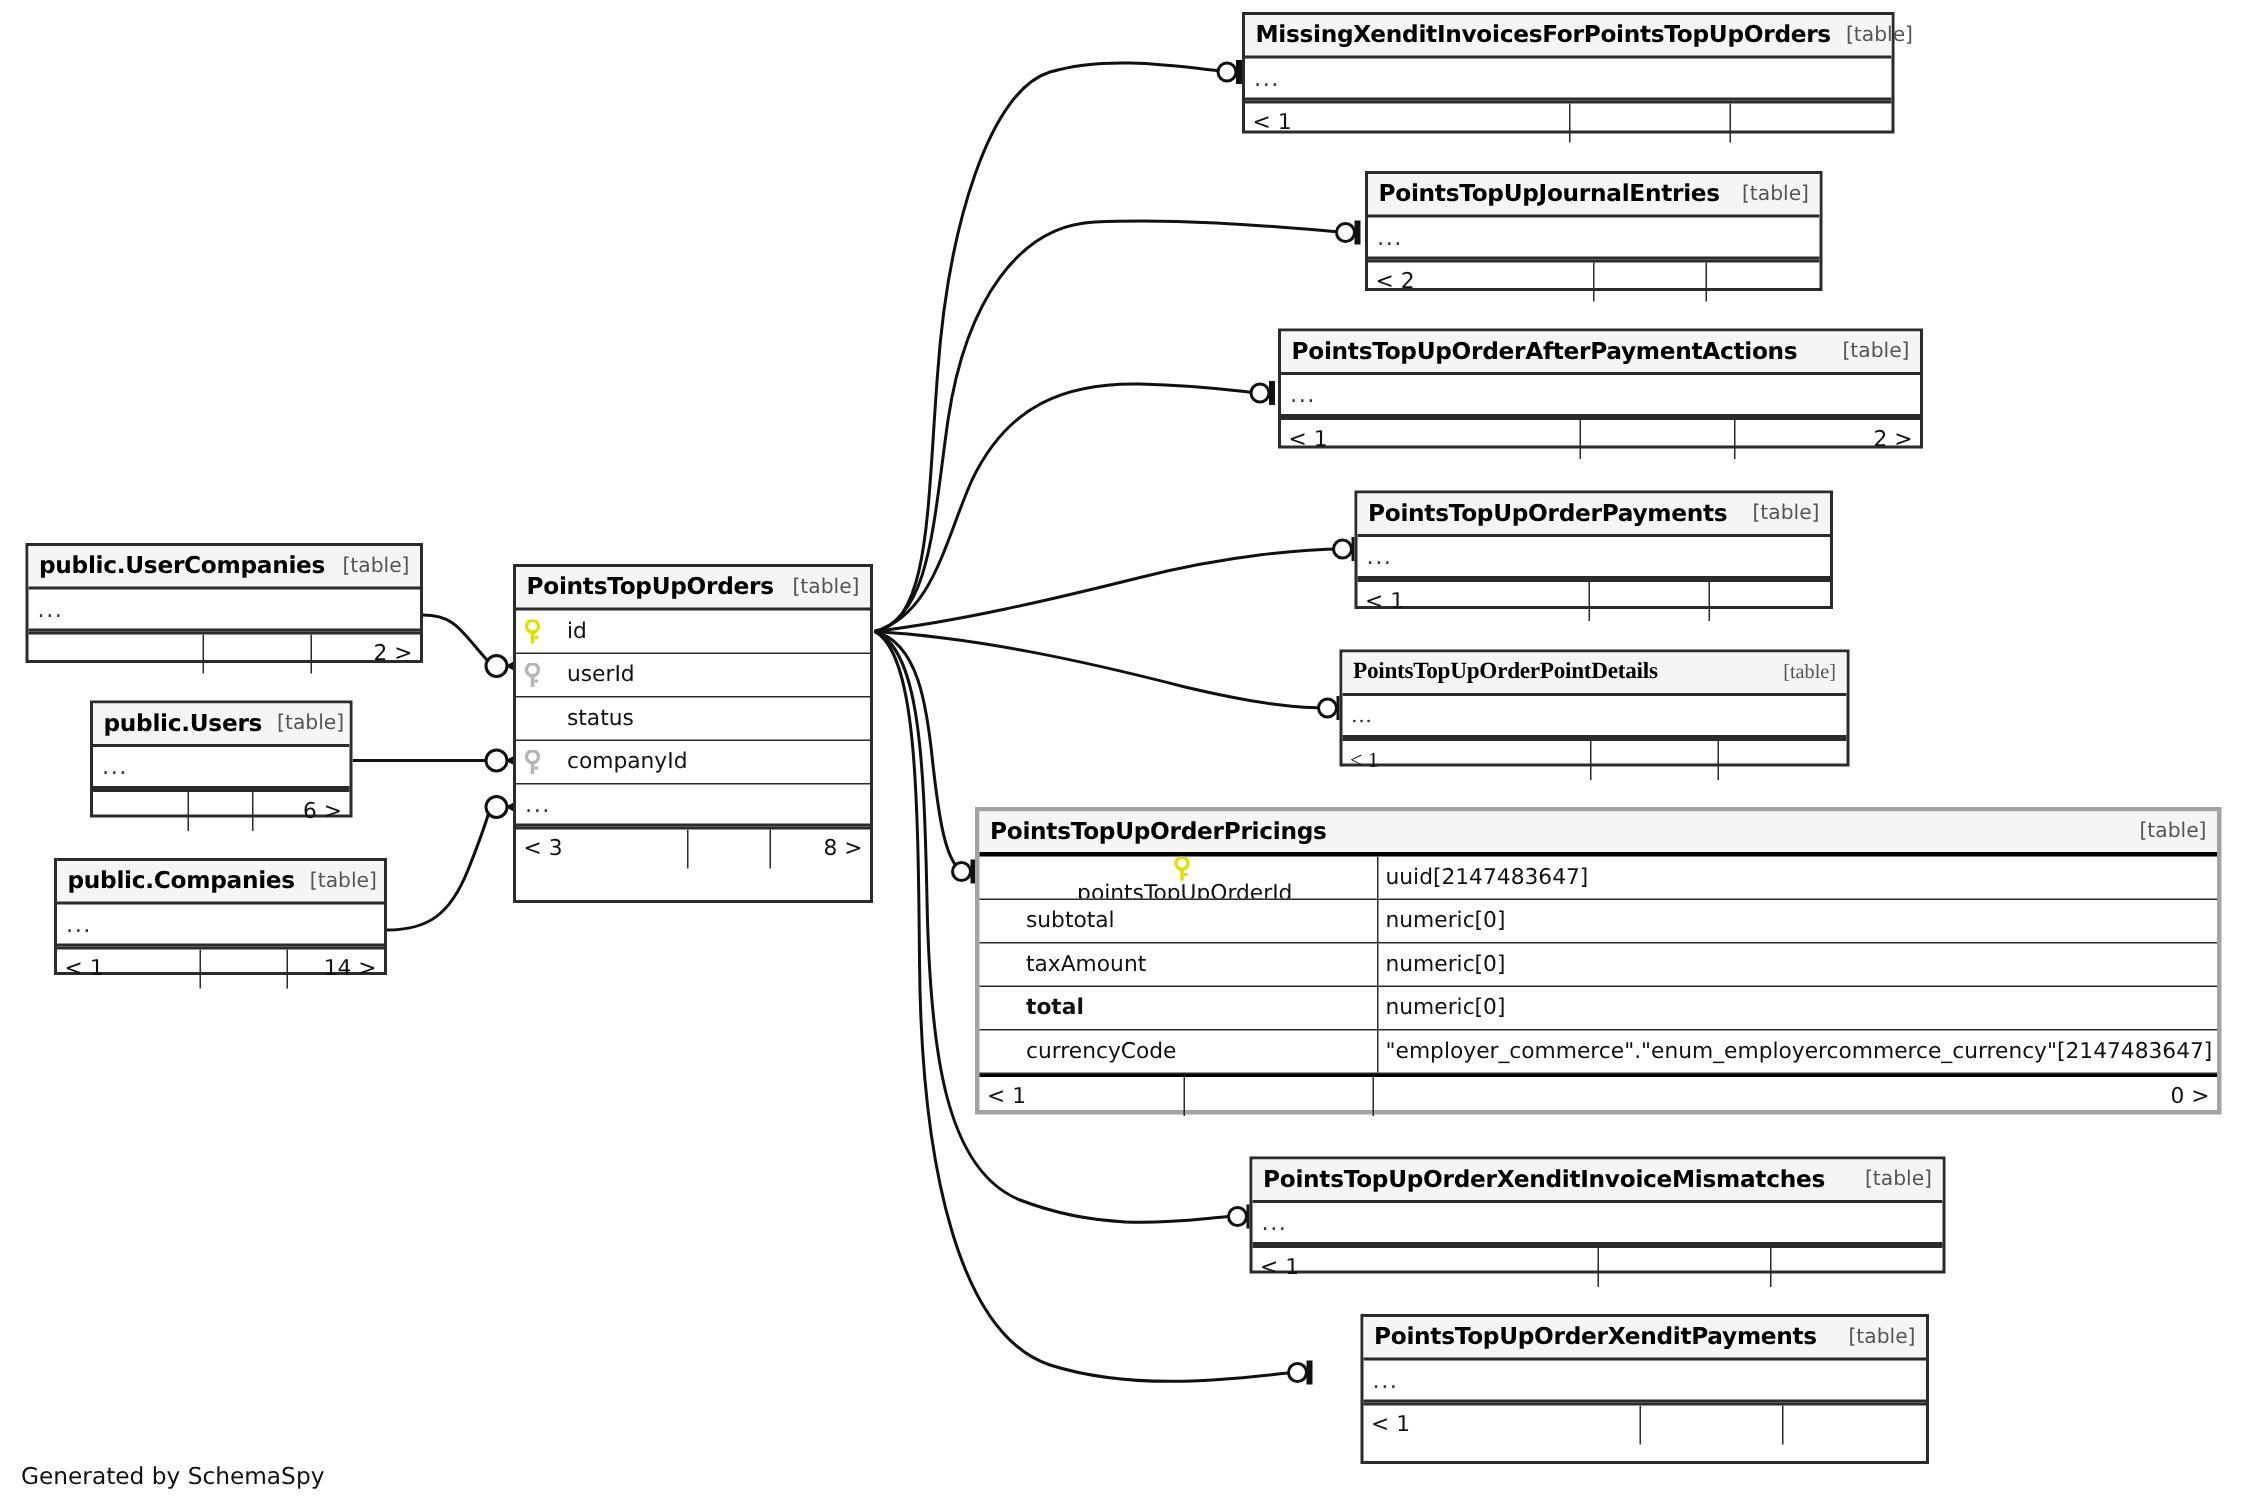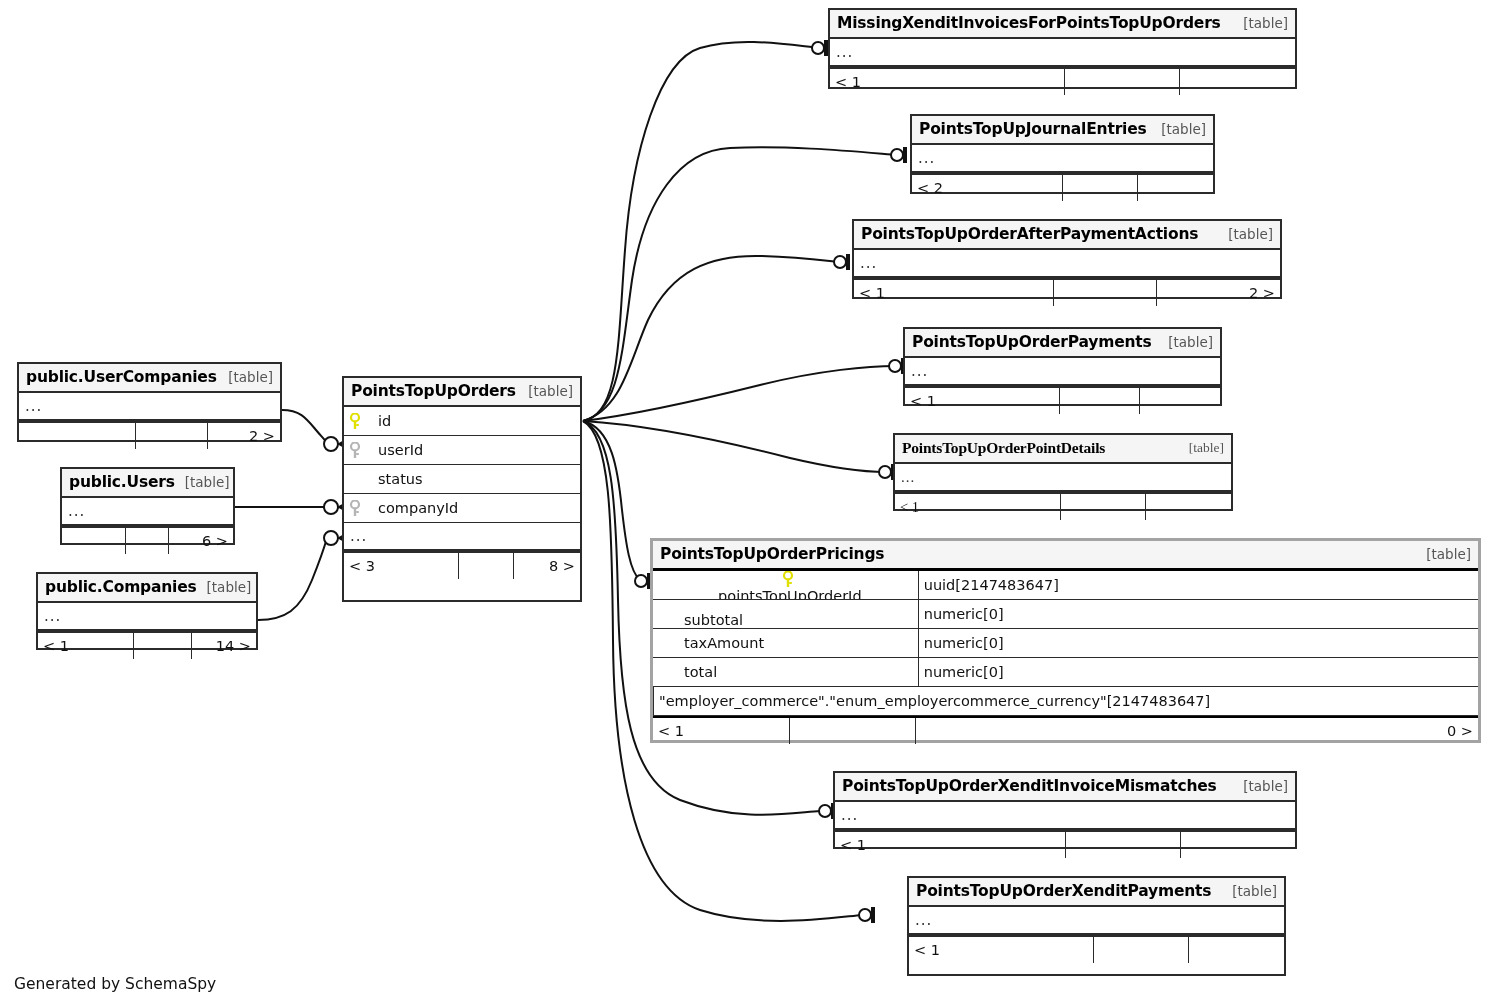"MissingXenditInvoicesForPointsTopUpOrder" div.tbl { width: 469px -> 435px }
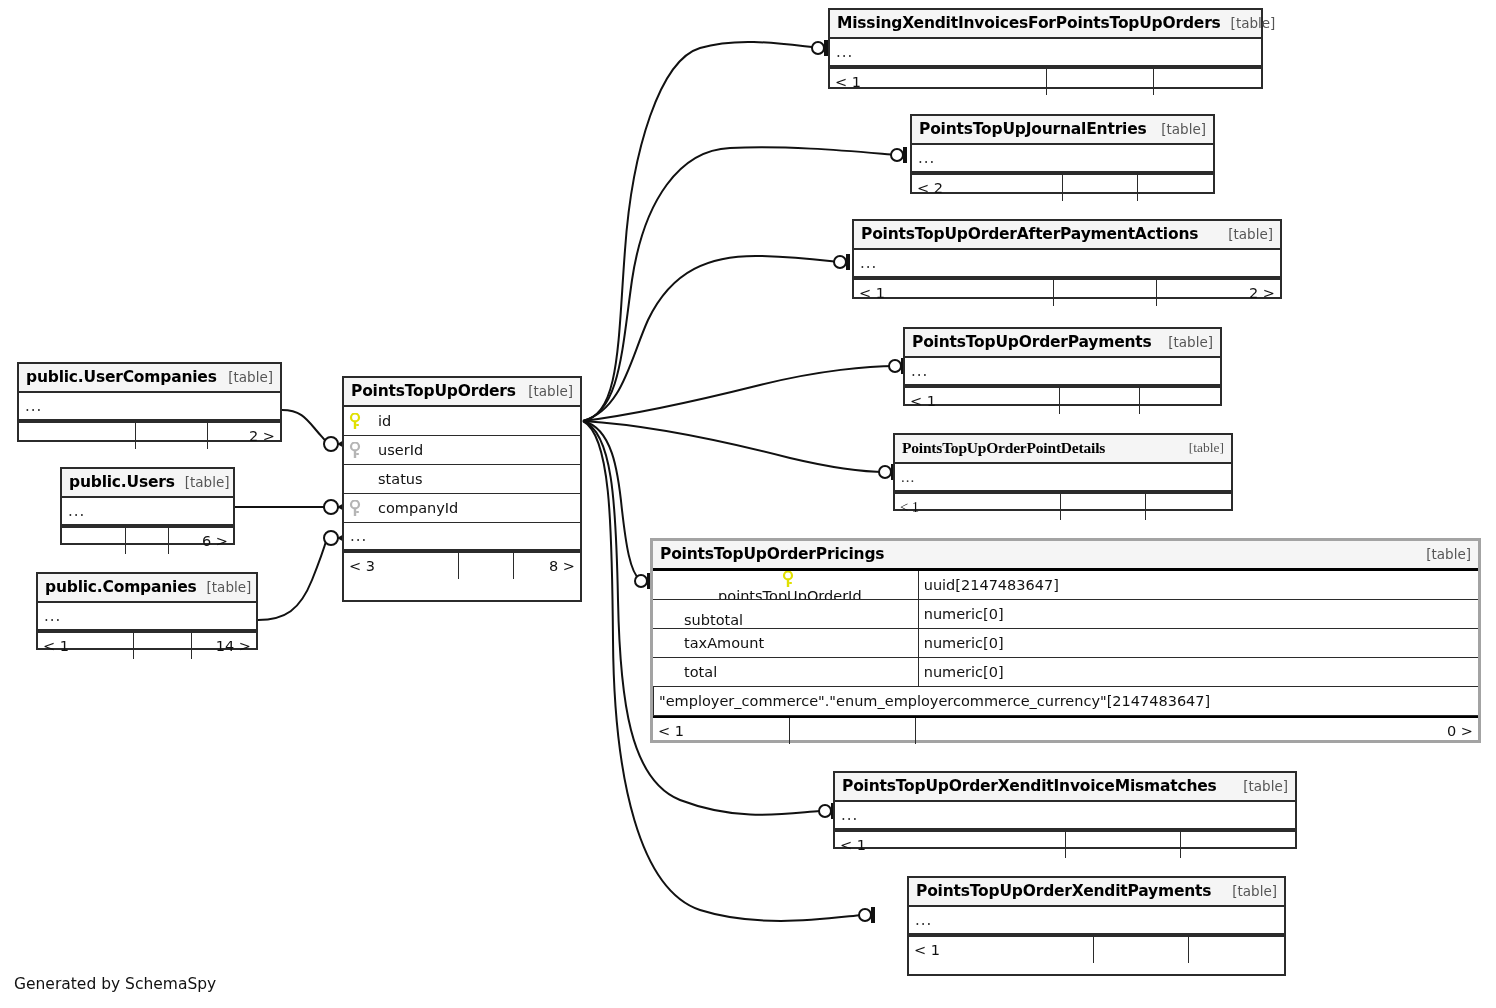"subtotal" span.colname { align-items: flex-end -> none }
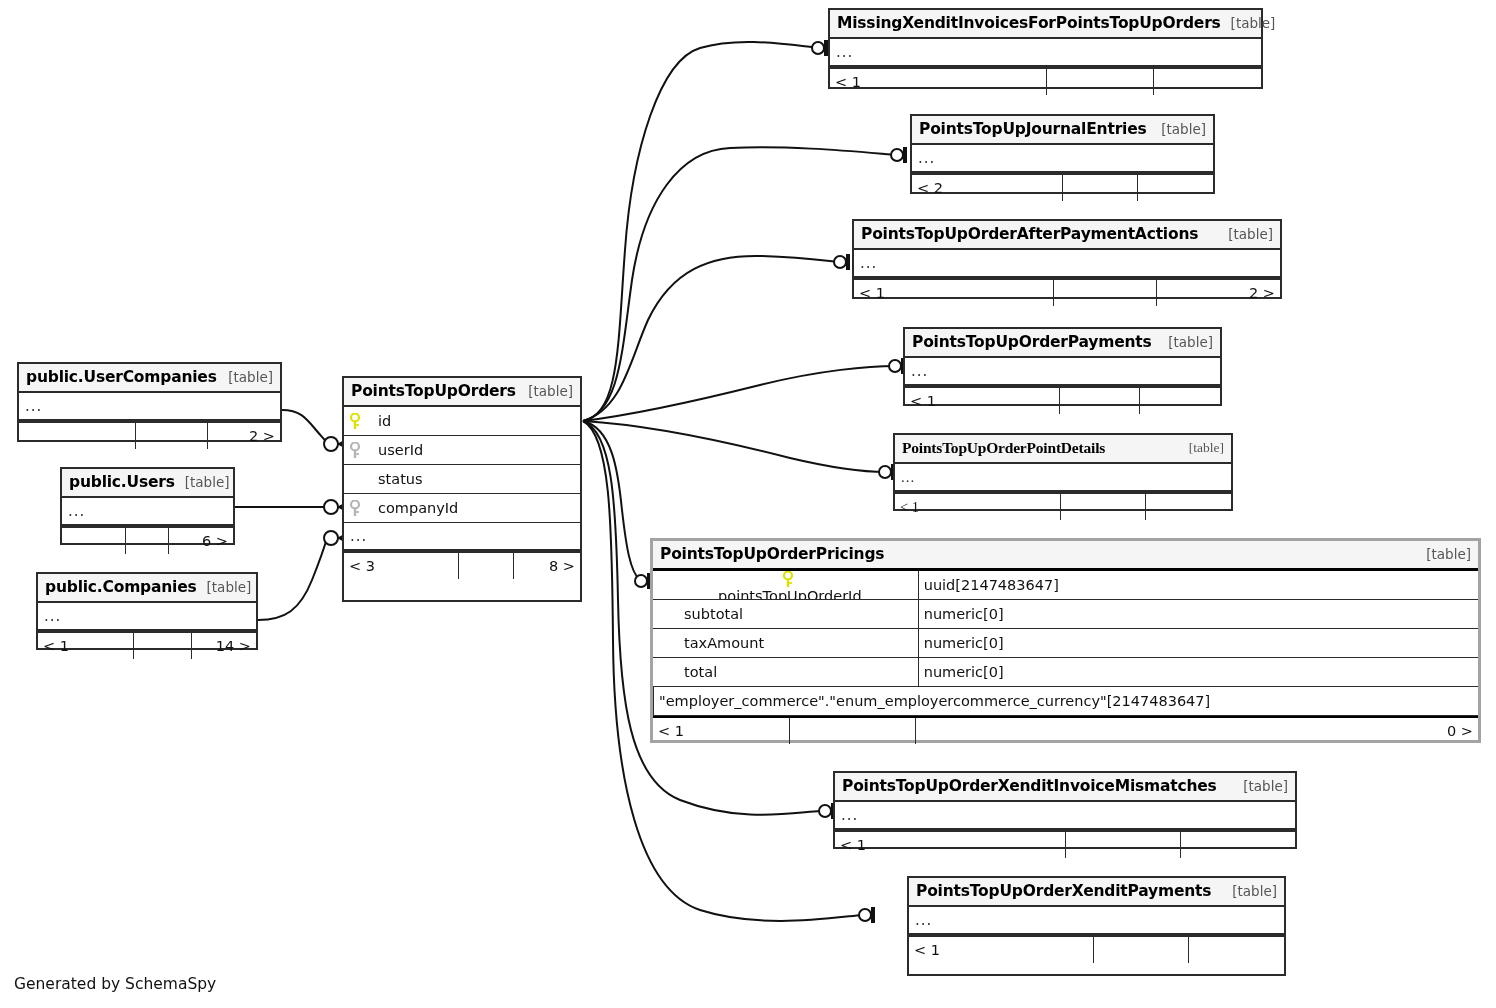"total" span { font-weight: none -> bold }
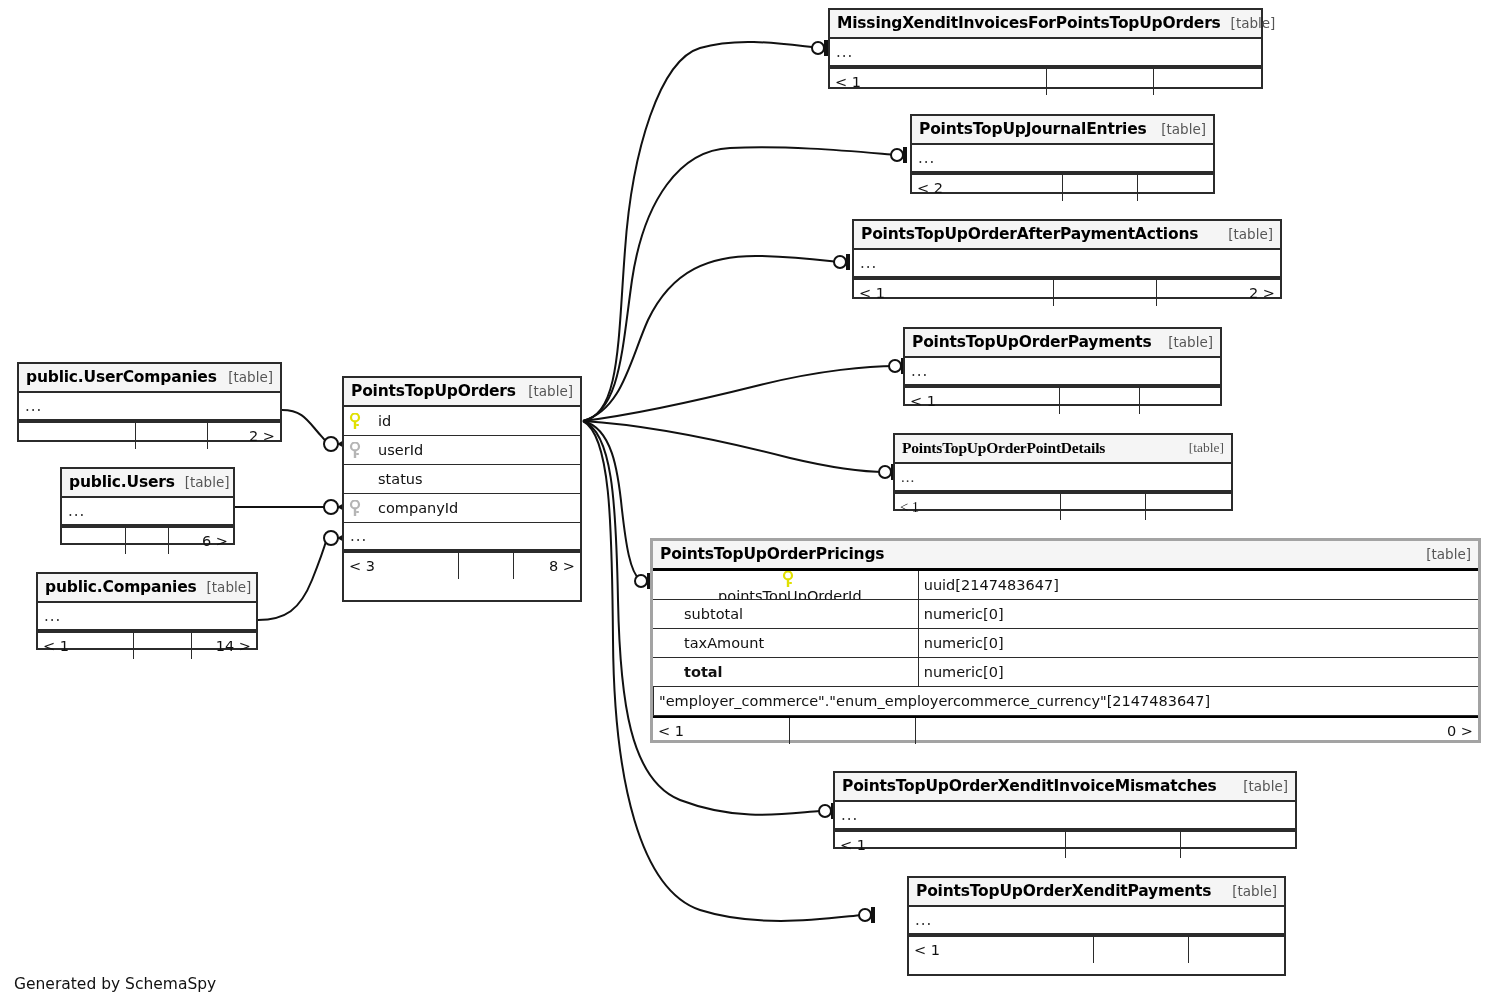"currencyCode" span.colname { html: none -> <span> <span></span> <span>currencyCode</span> </span> }
